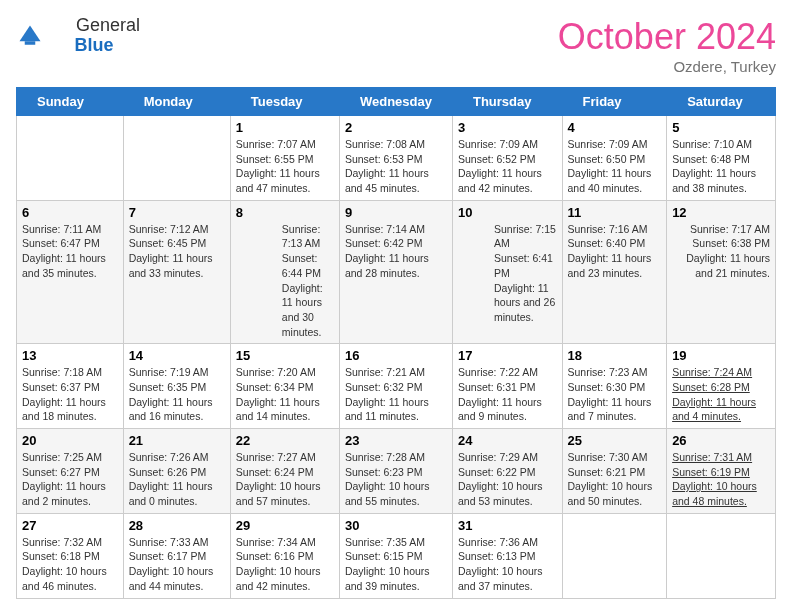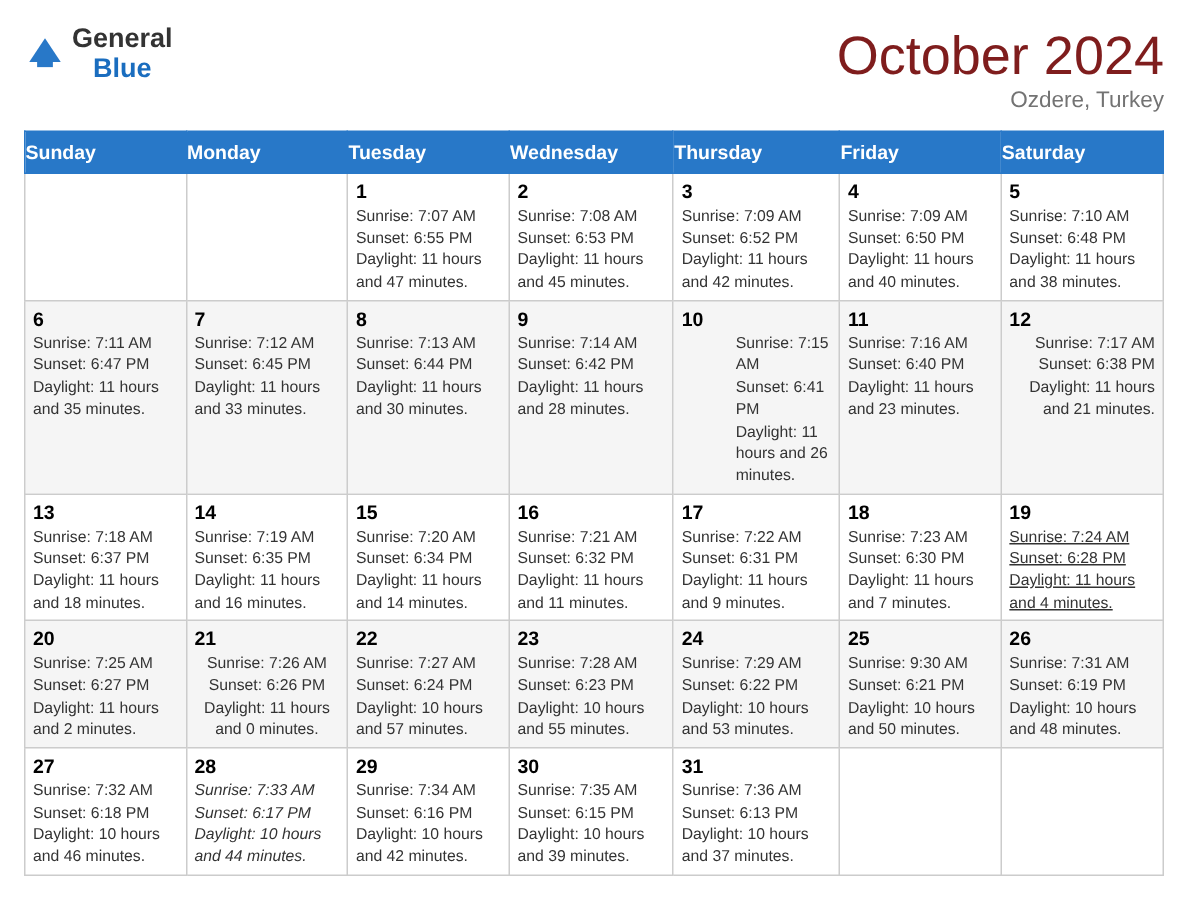"General" .logo-general { font-weight: bold -> normal; margin-left: none -> 28px }
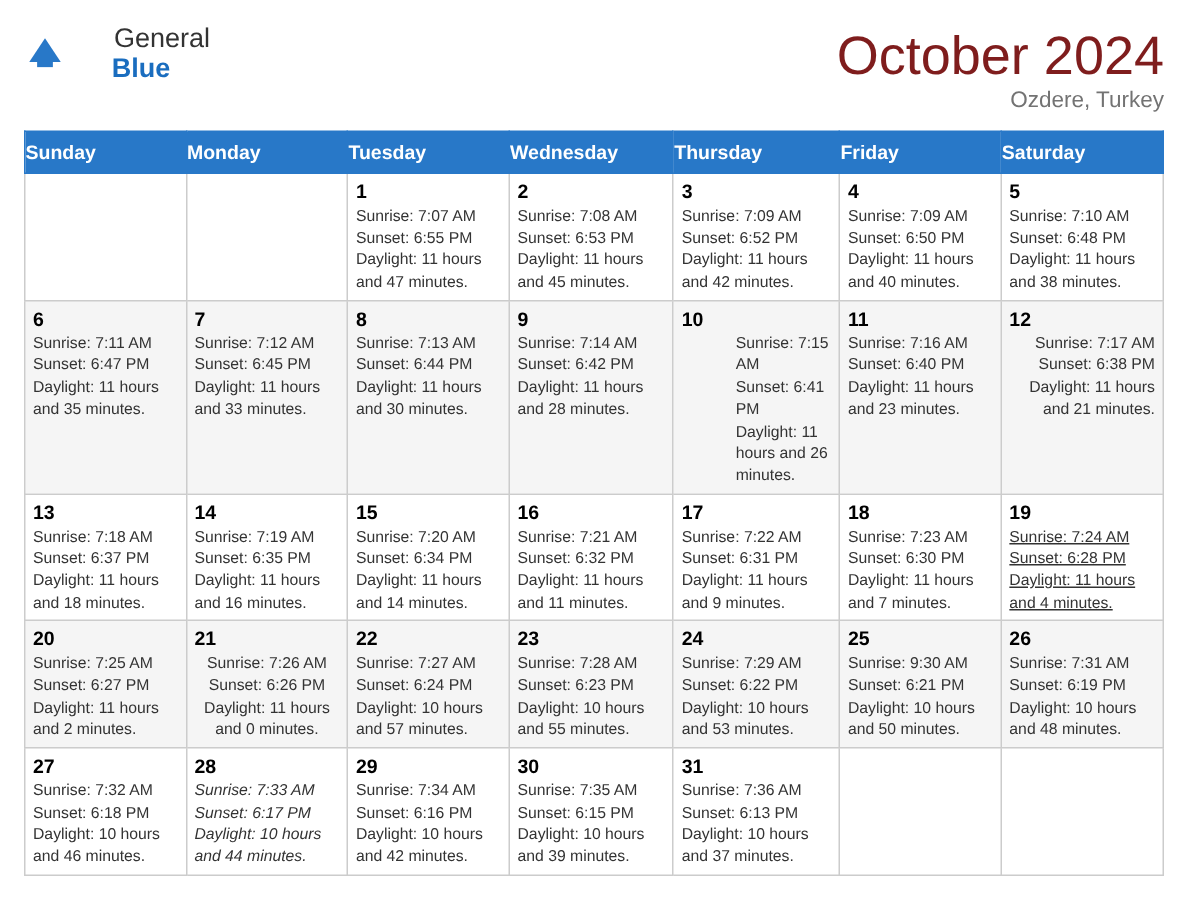"October 2024" .month-title { color: #7f1d1d -> #ec4899 }
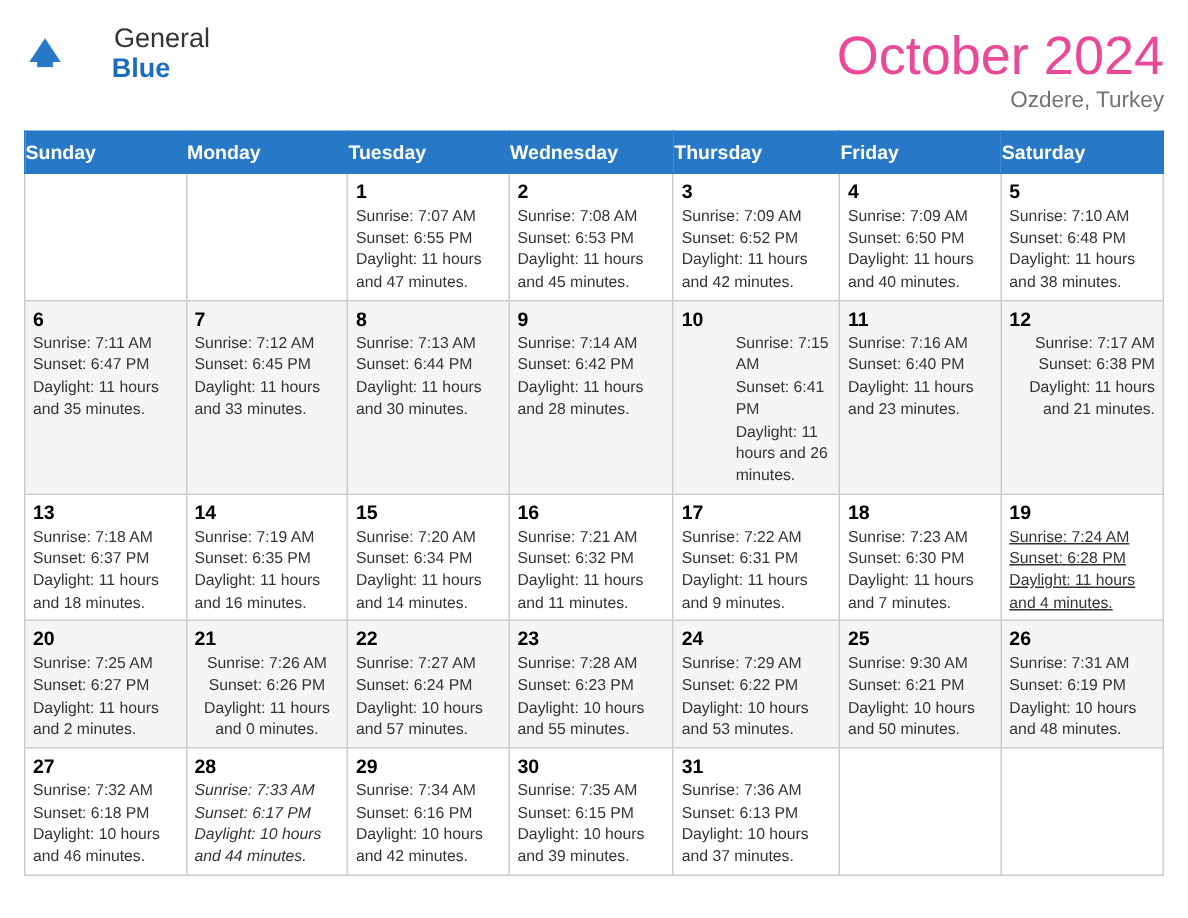"Sunday" .calendar thead th { padding: 6px 0 -> 6px 20px }
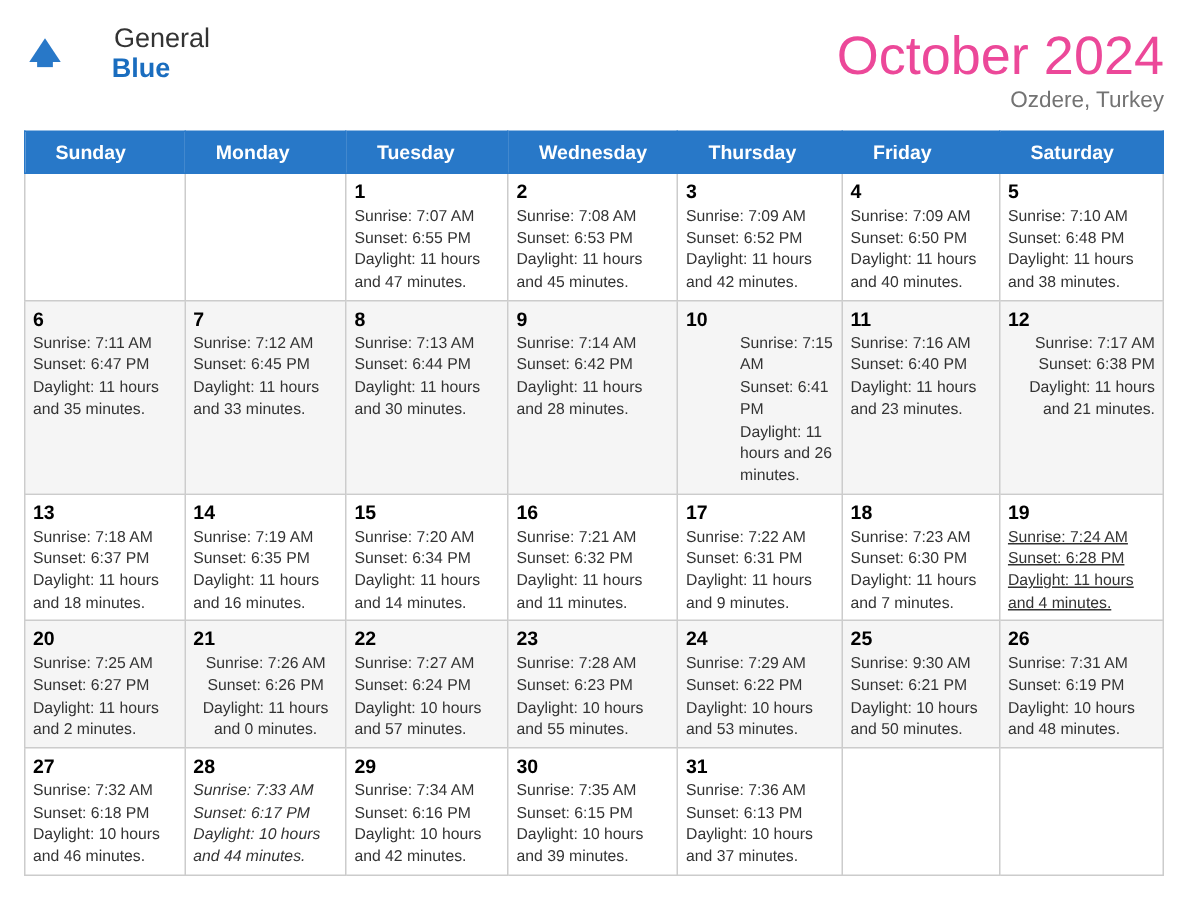"Sunrise: 7:13 AM" div.day-info { margin-left: none -> 46px }
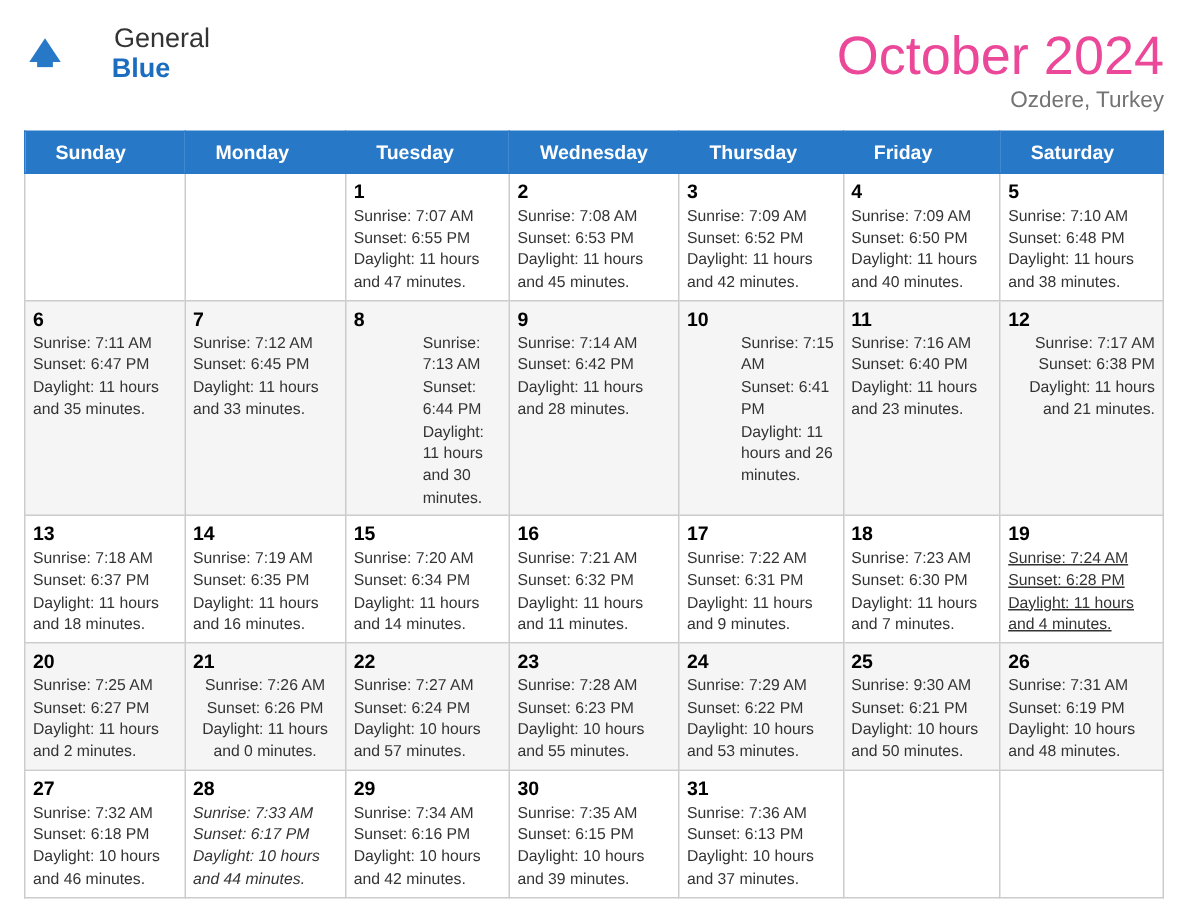"Sunrise: 7:26 AM" div.day-info { text-align: center -> none }
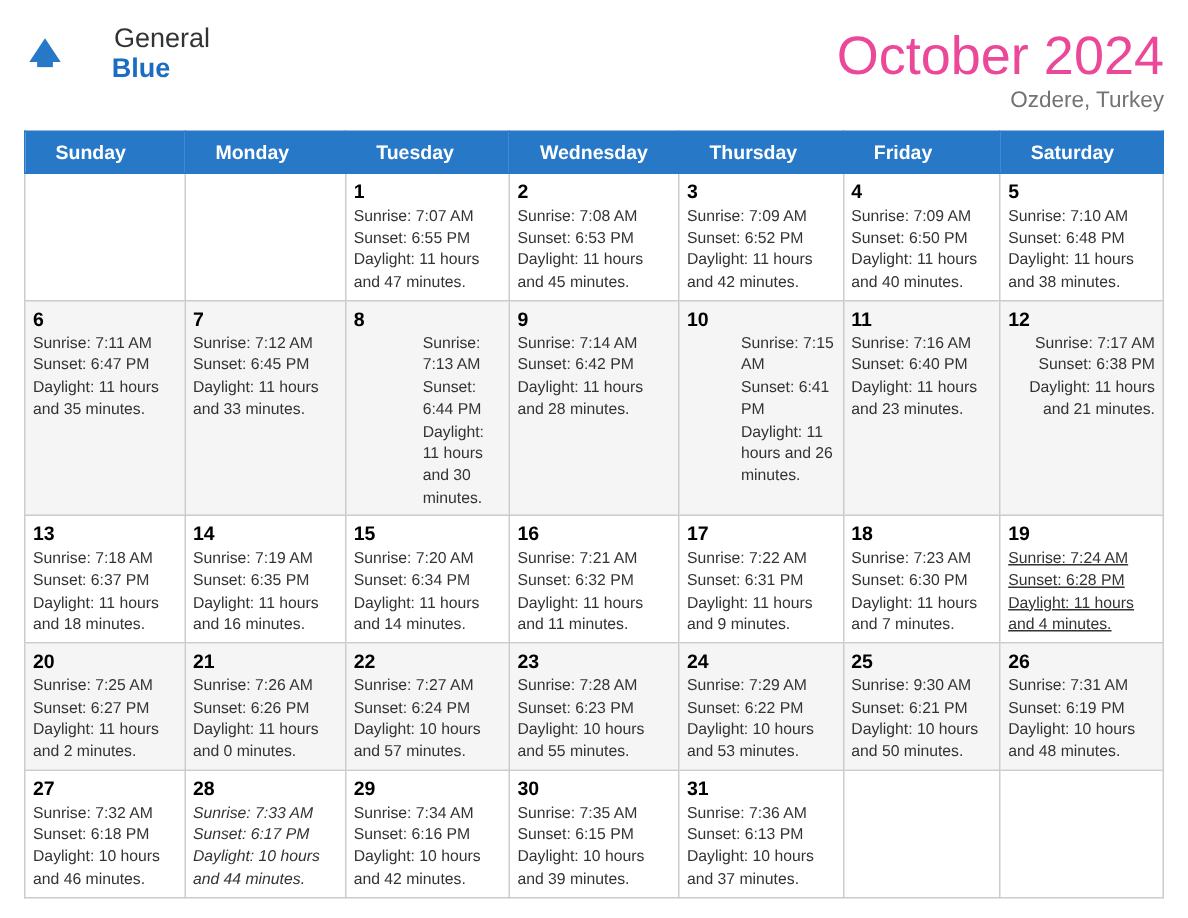"Sunrise: 9:30 AM" div.day-info { text: 9:30 -> 7:30 }
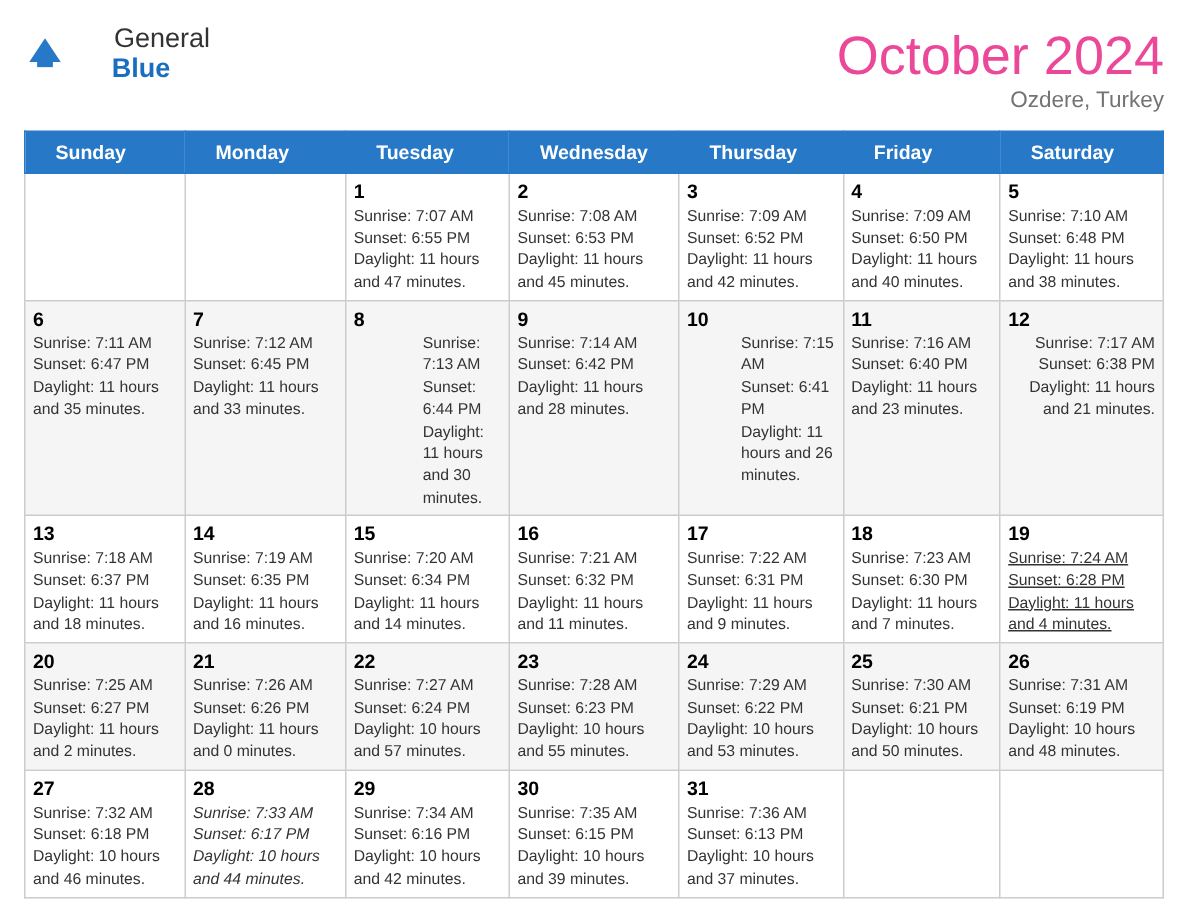"Sunrise: 7:31 AM" div.day-info { text-decoration: none -> underline }
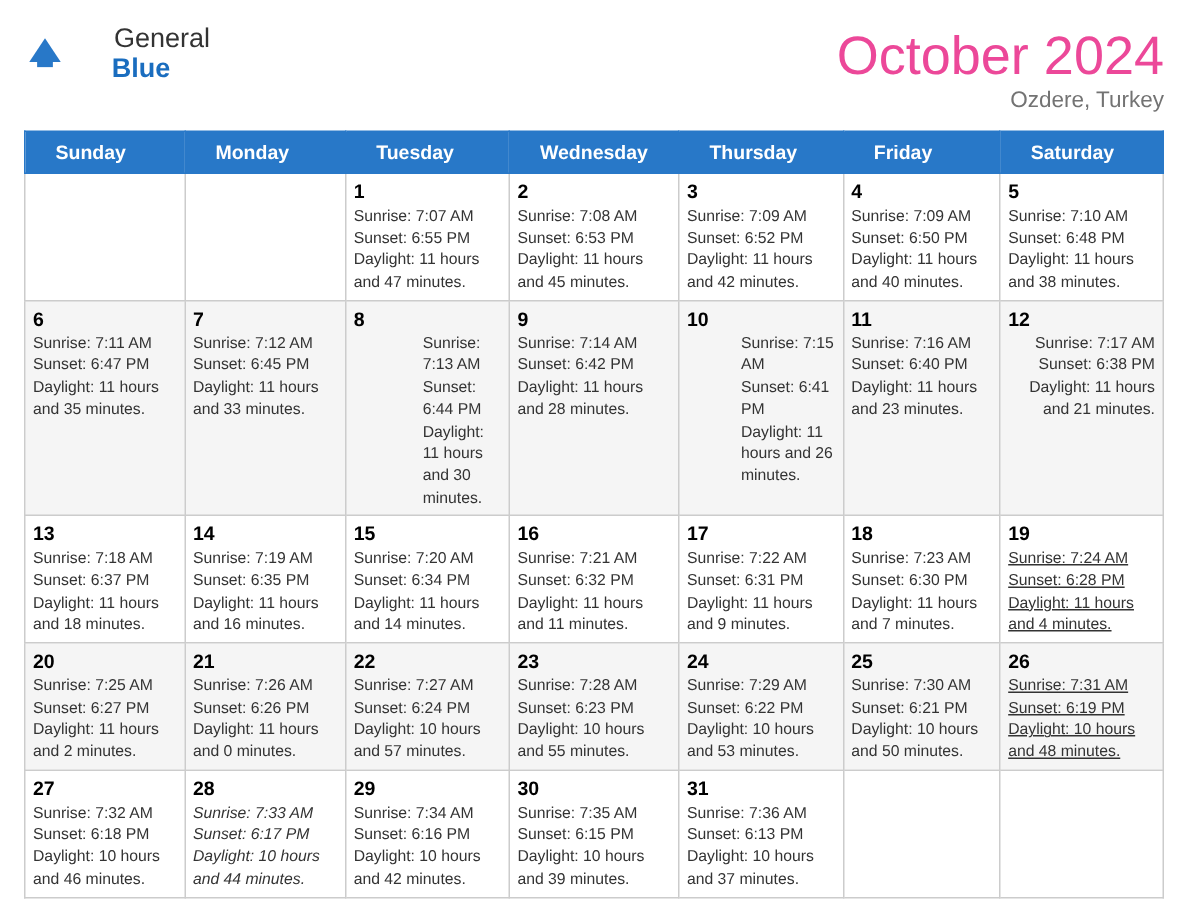"Sunrise: 7:33 AM" div.day-info { font-style: italic -> none }
